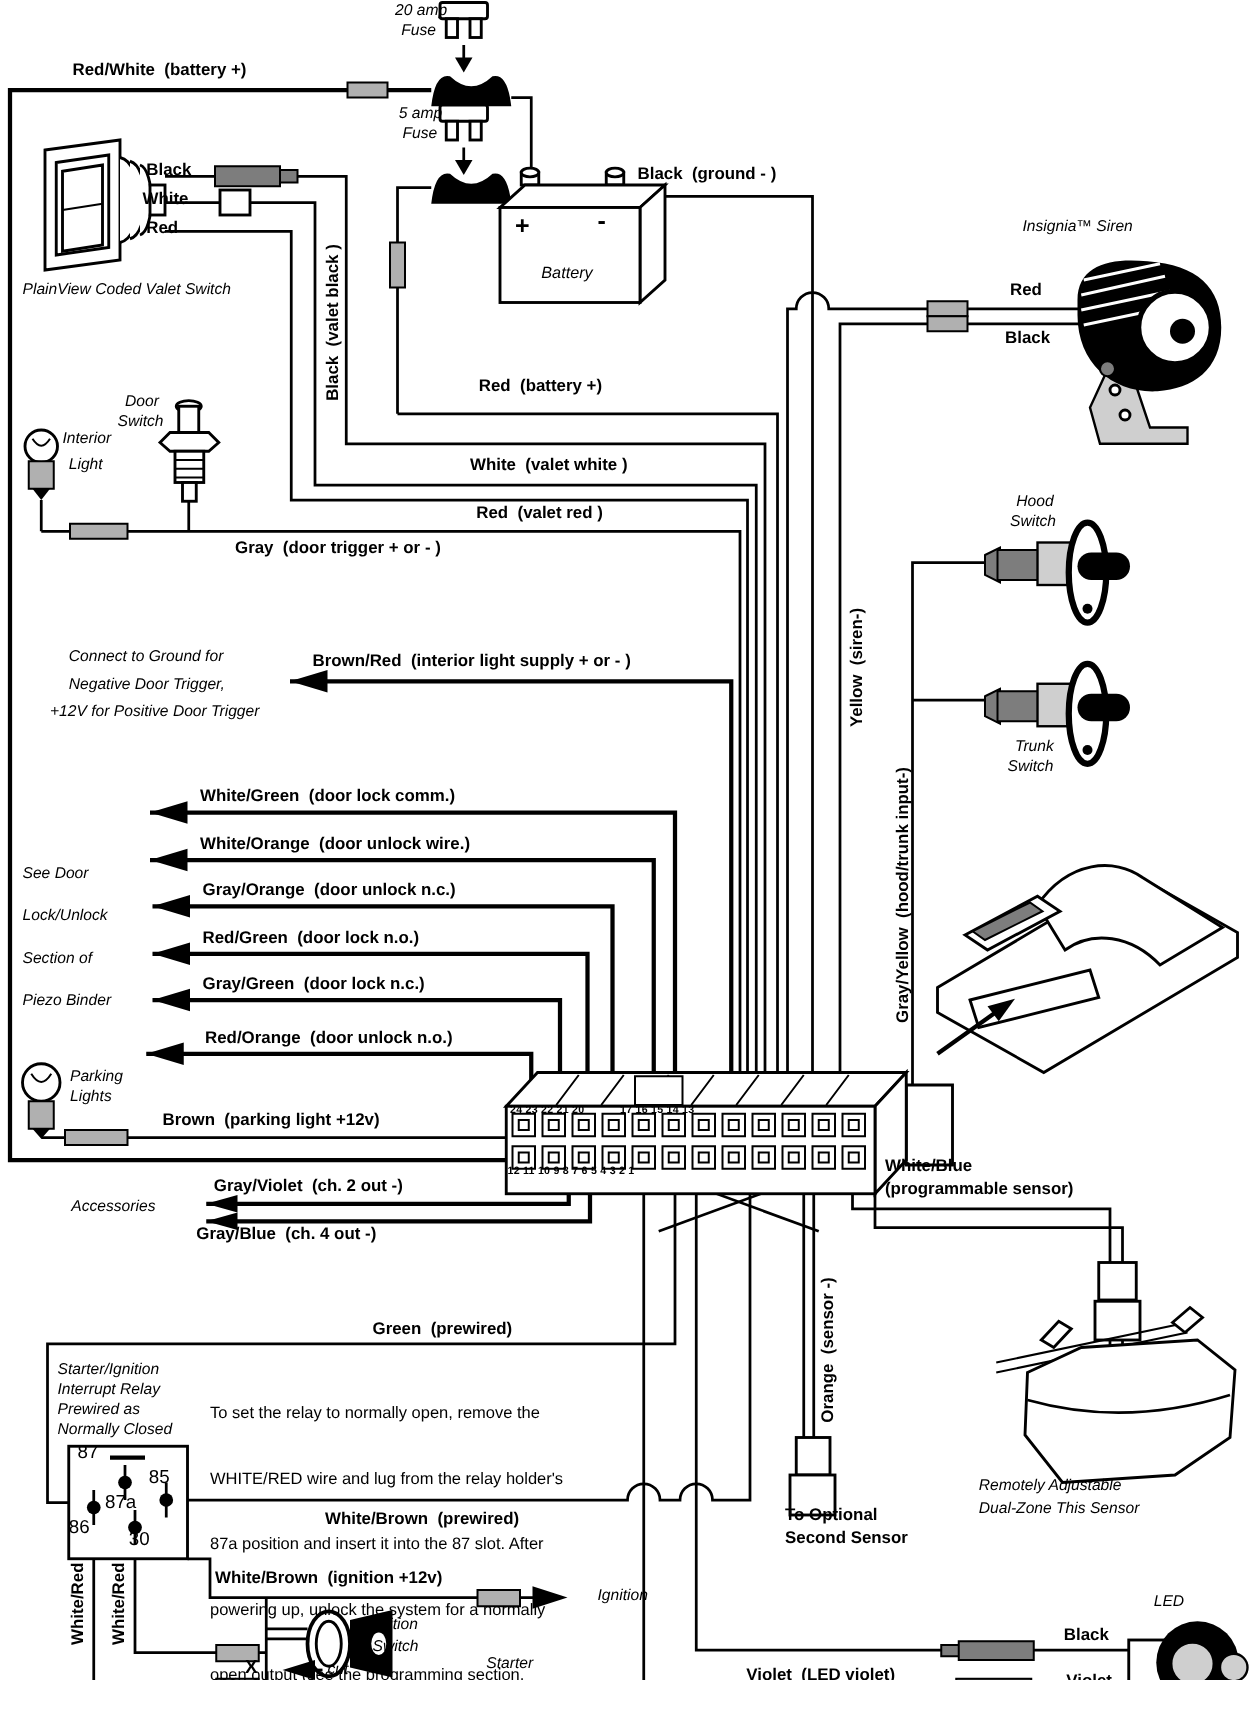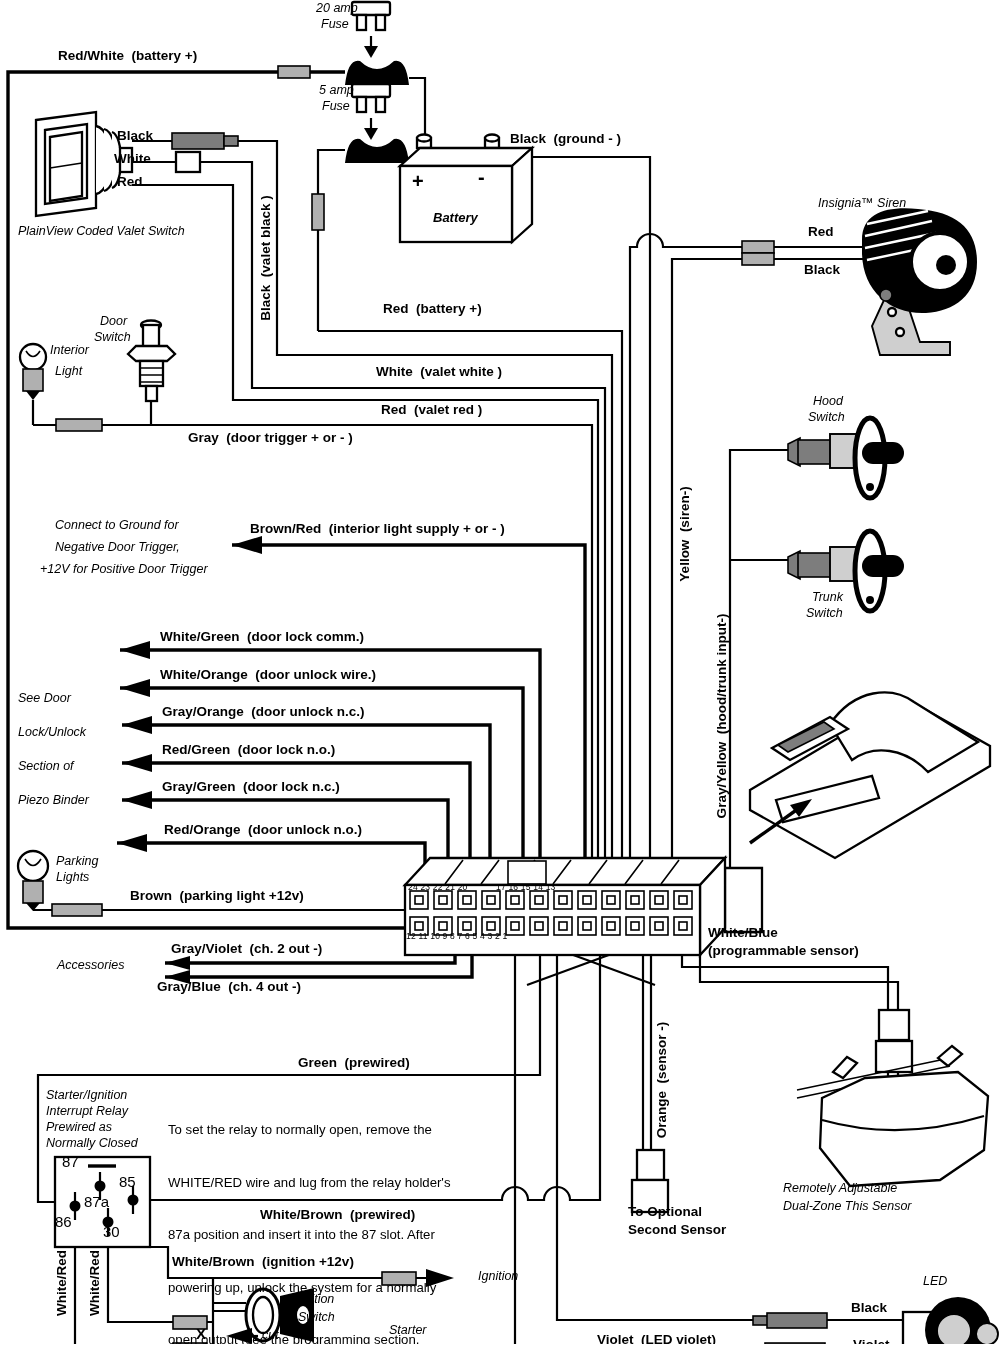"Insignia™ Siren" span.lbl { top: 196px -> 174px }
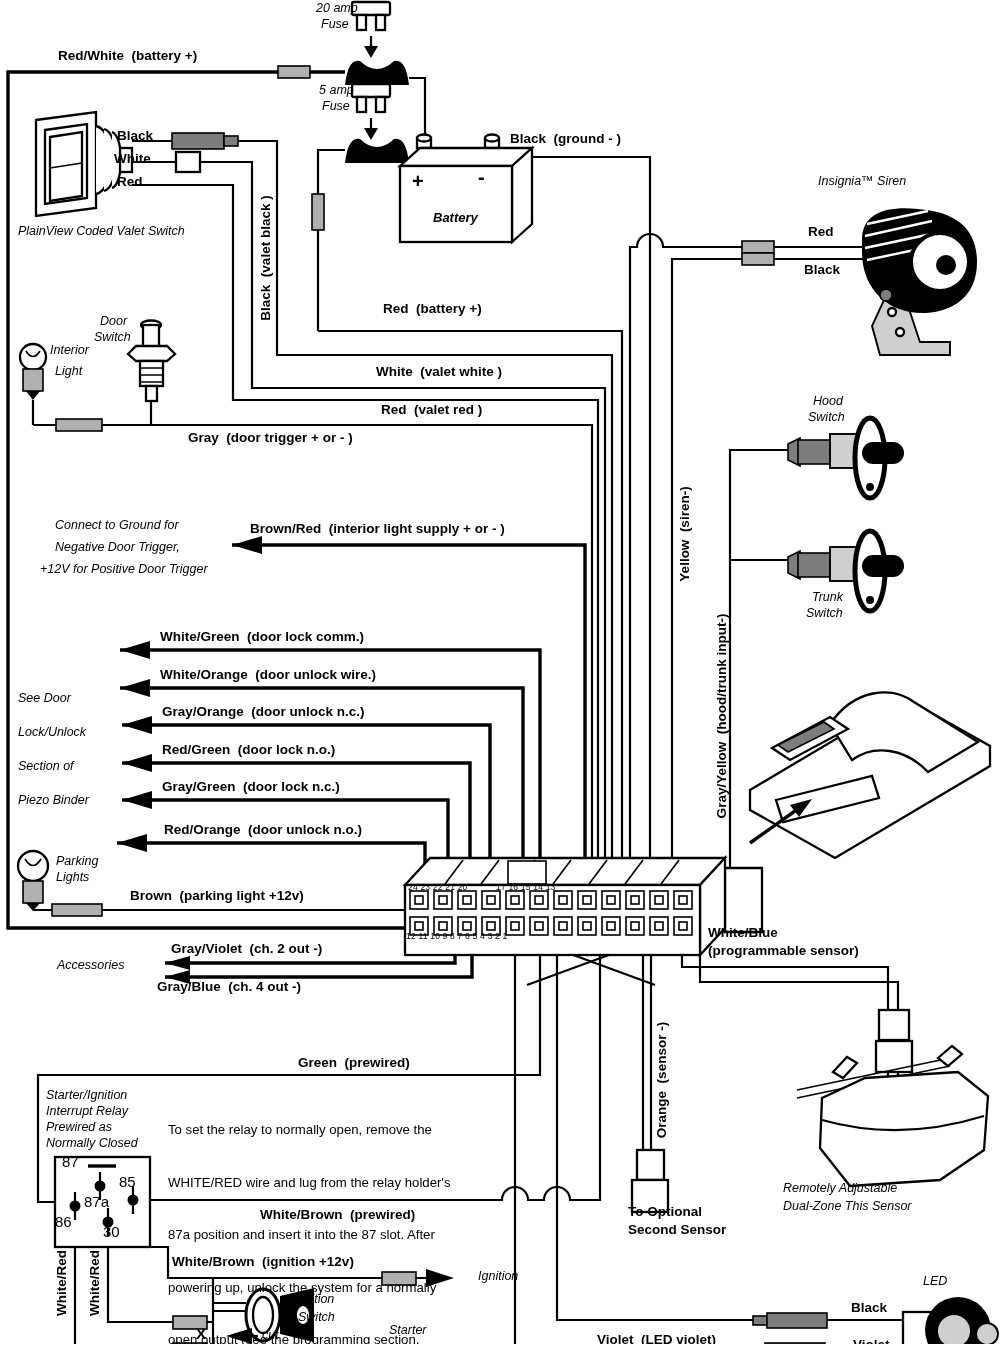"Battery" .bi { font-weight: bold -> normal }
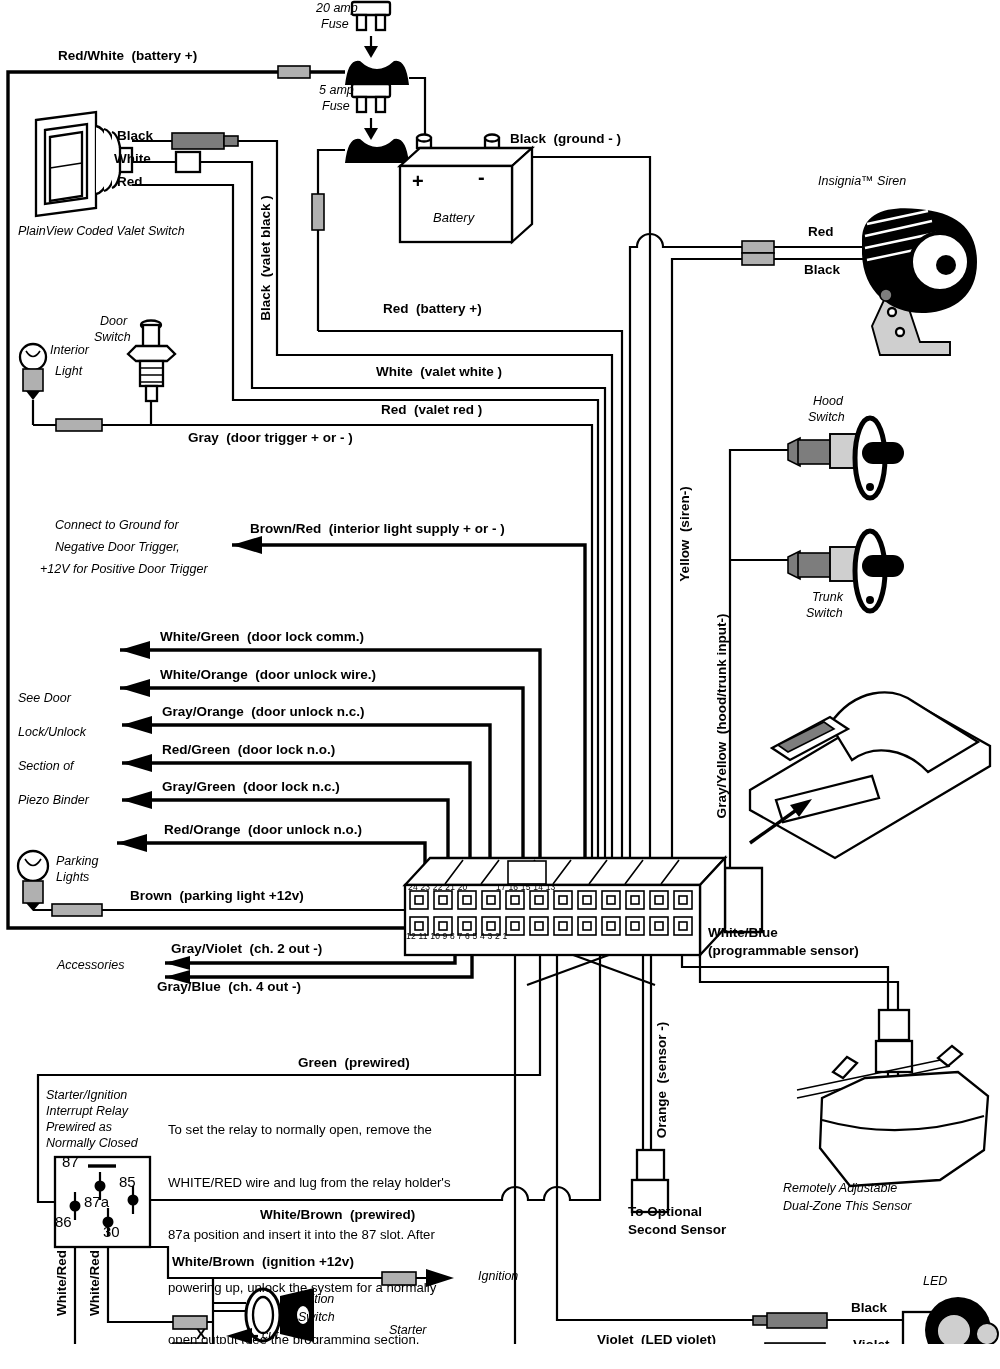"24 23 22 21 20" .pnum { font-weight: normal -> bold }
